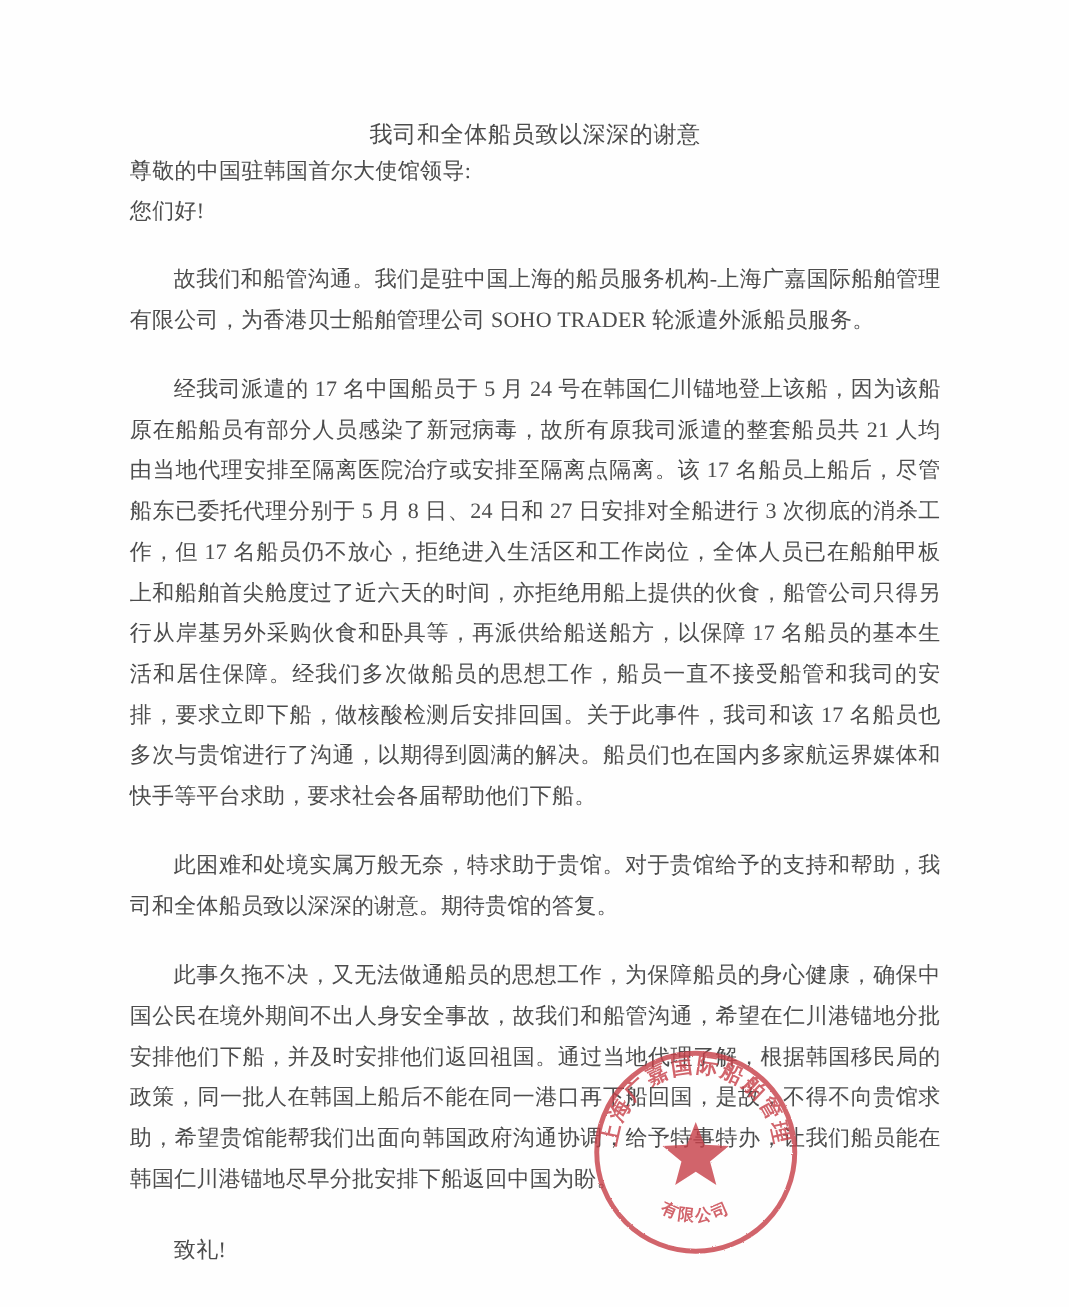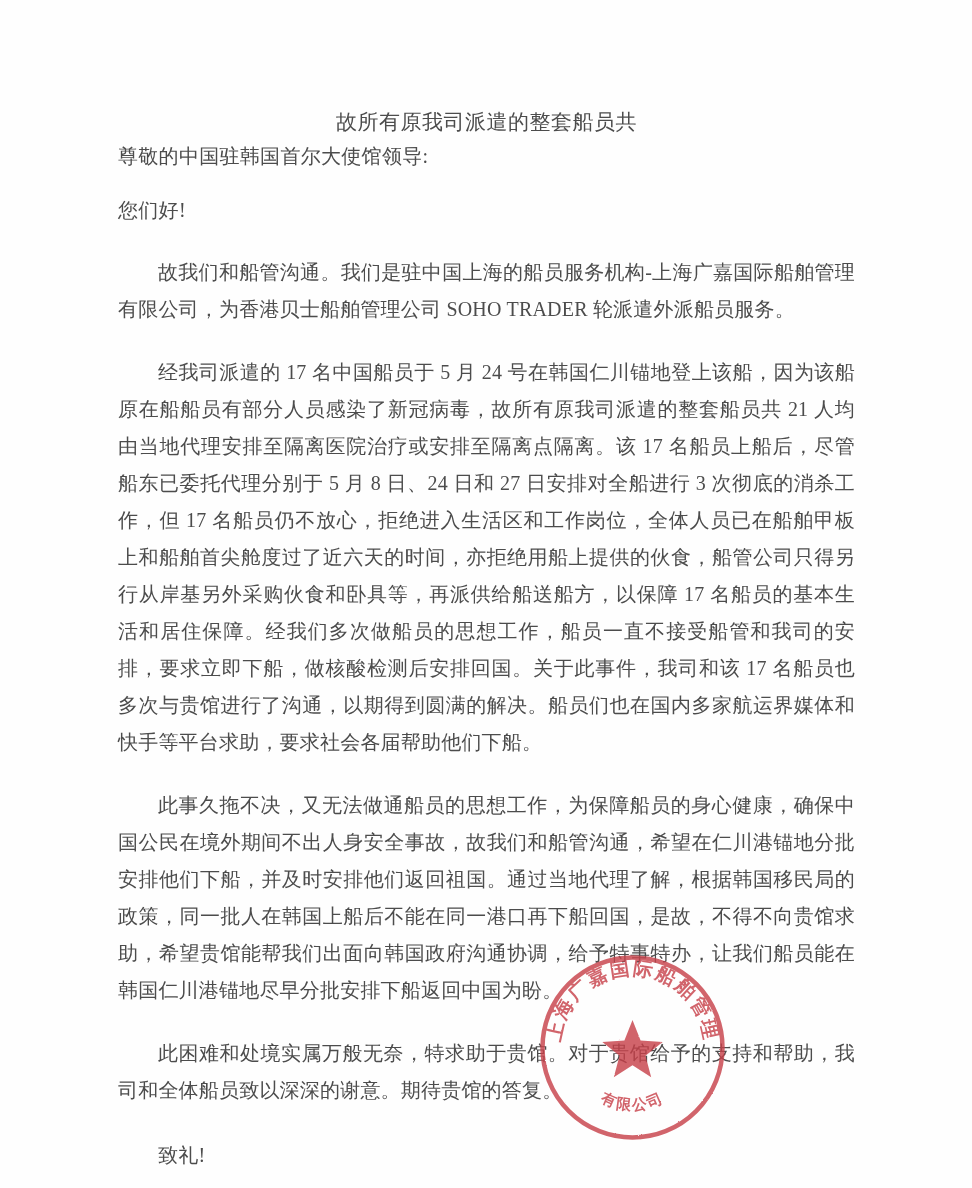"故所有原我司派遣的整套船员共" h1.doc-title { text: 故所有原我司派遣的整套船员共 -> 我司和全体船员致以深深的谢意 }
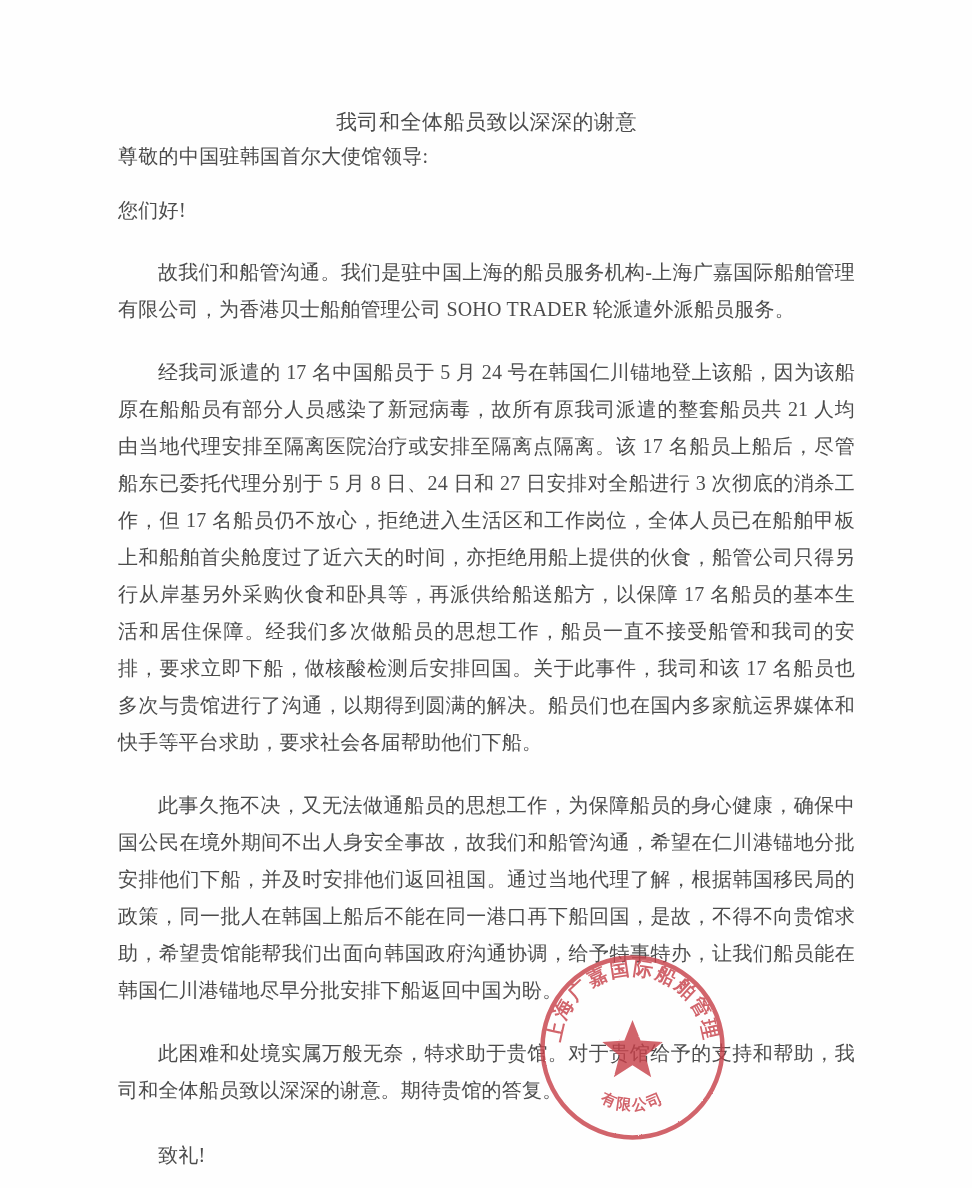"您们好!" .greeting { margin-top: 18px -> none }
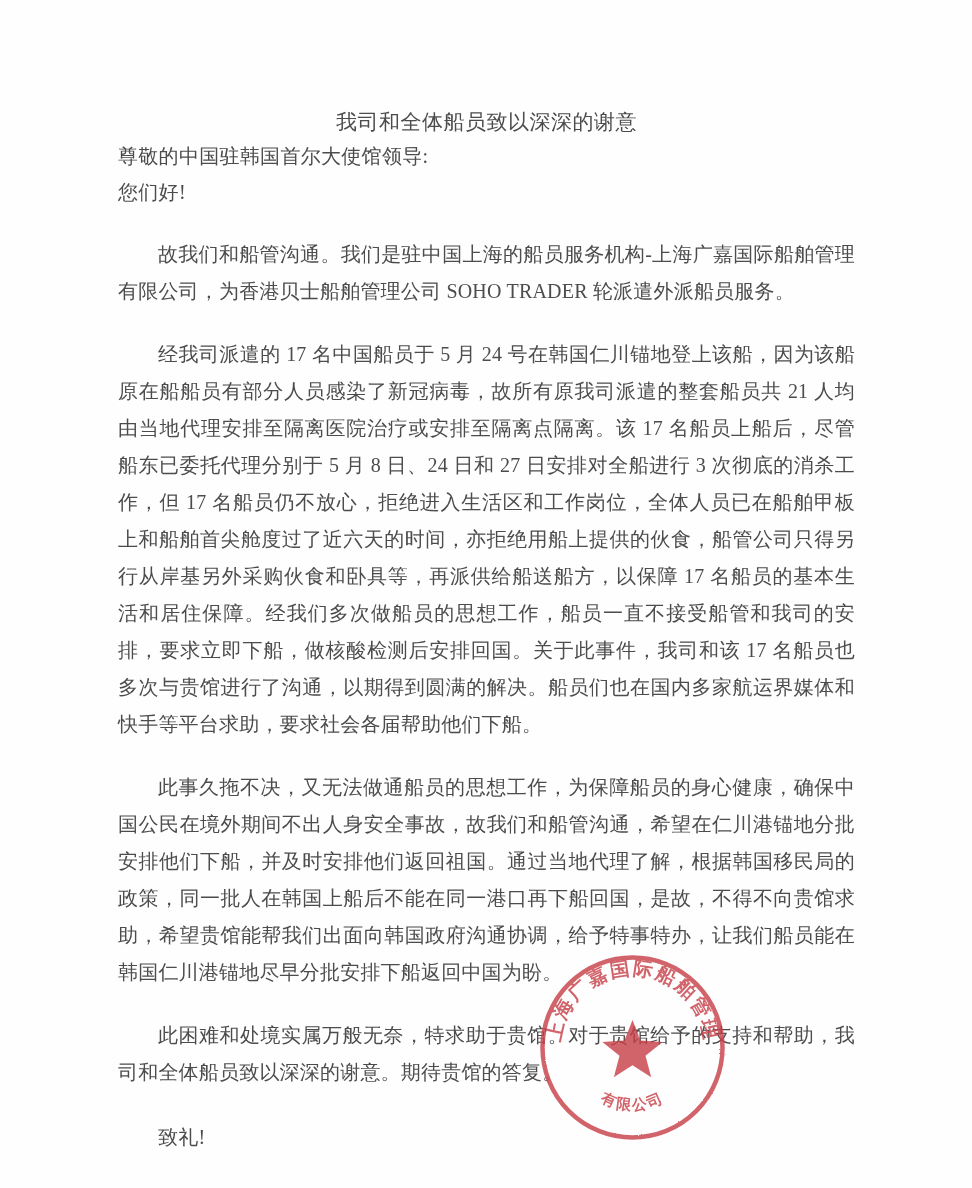"此事久拖不决，又无法做通船员的思想工作，为保障船员的身心健康，确保中国公民在境外" p.para { order: before "此困难和处境实属万般无奈，特求助于贵馆。对于贵馆给予的支持和帮助，我司和全体船员" -> after "此困难和处境实属万般无奈，特求助于贵馆。对于贵馆给予的支持和帮助，我司和全体船员" }
